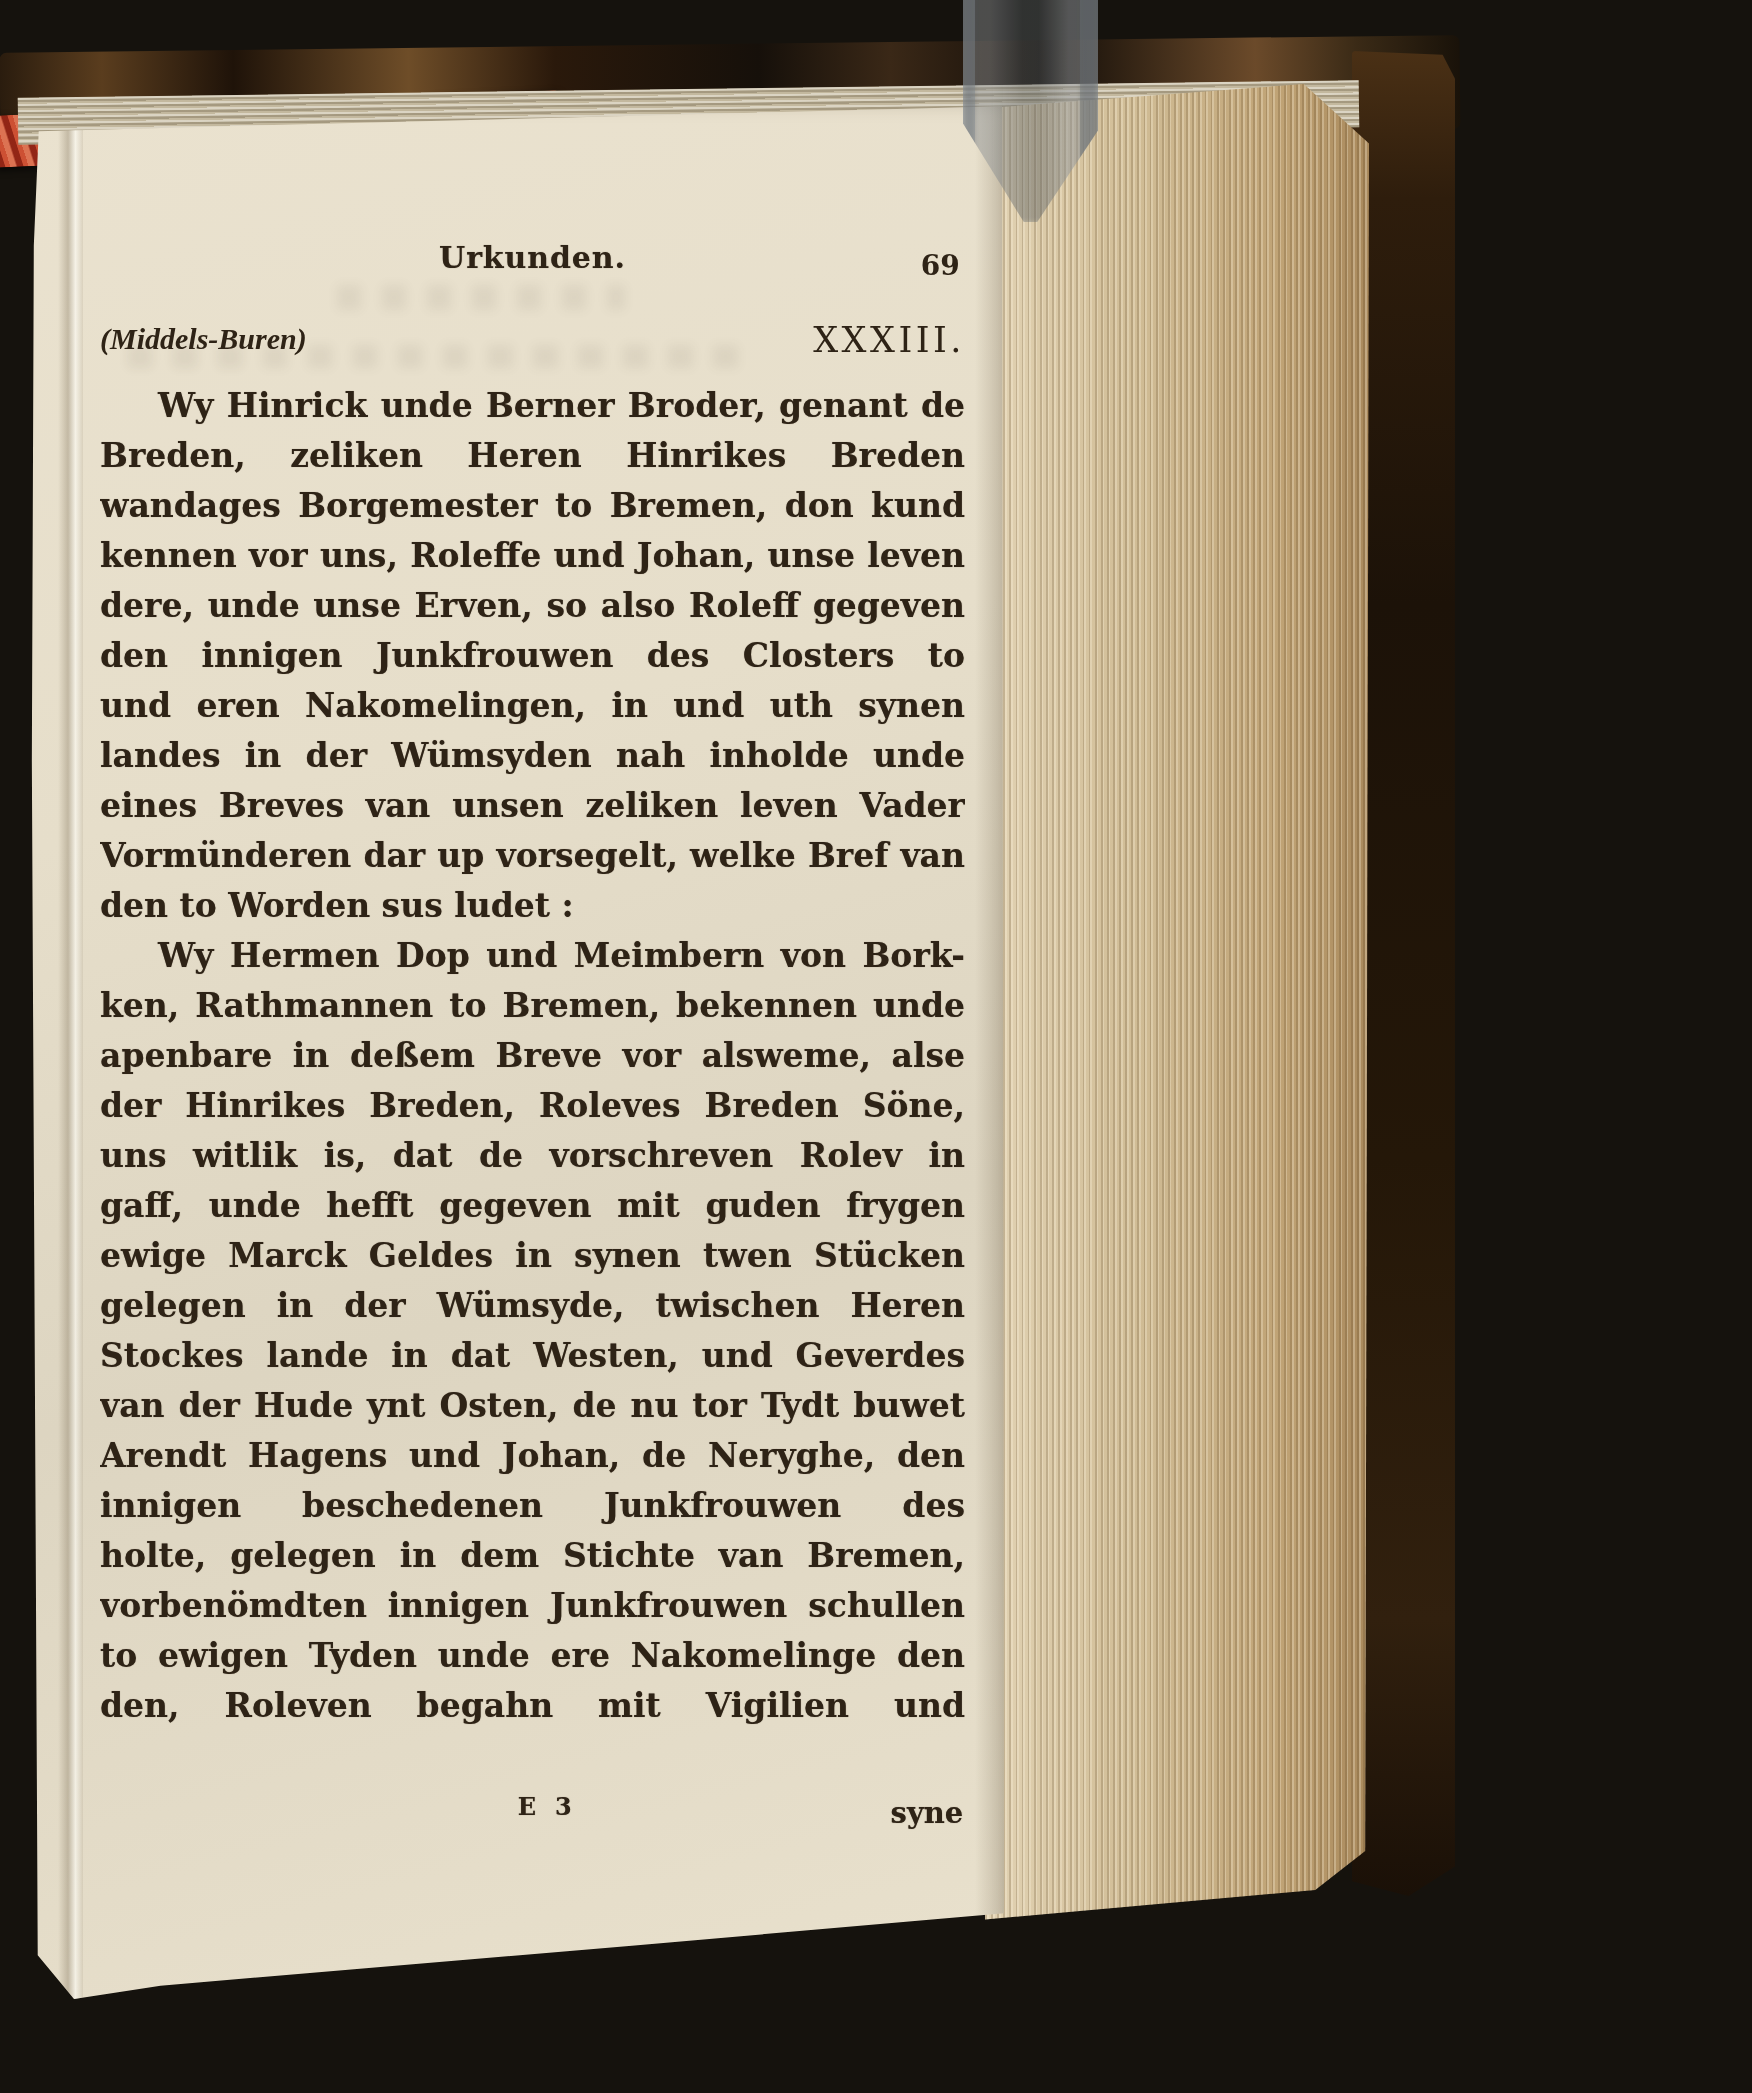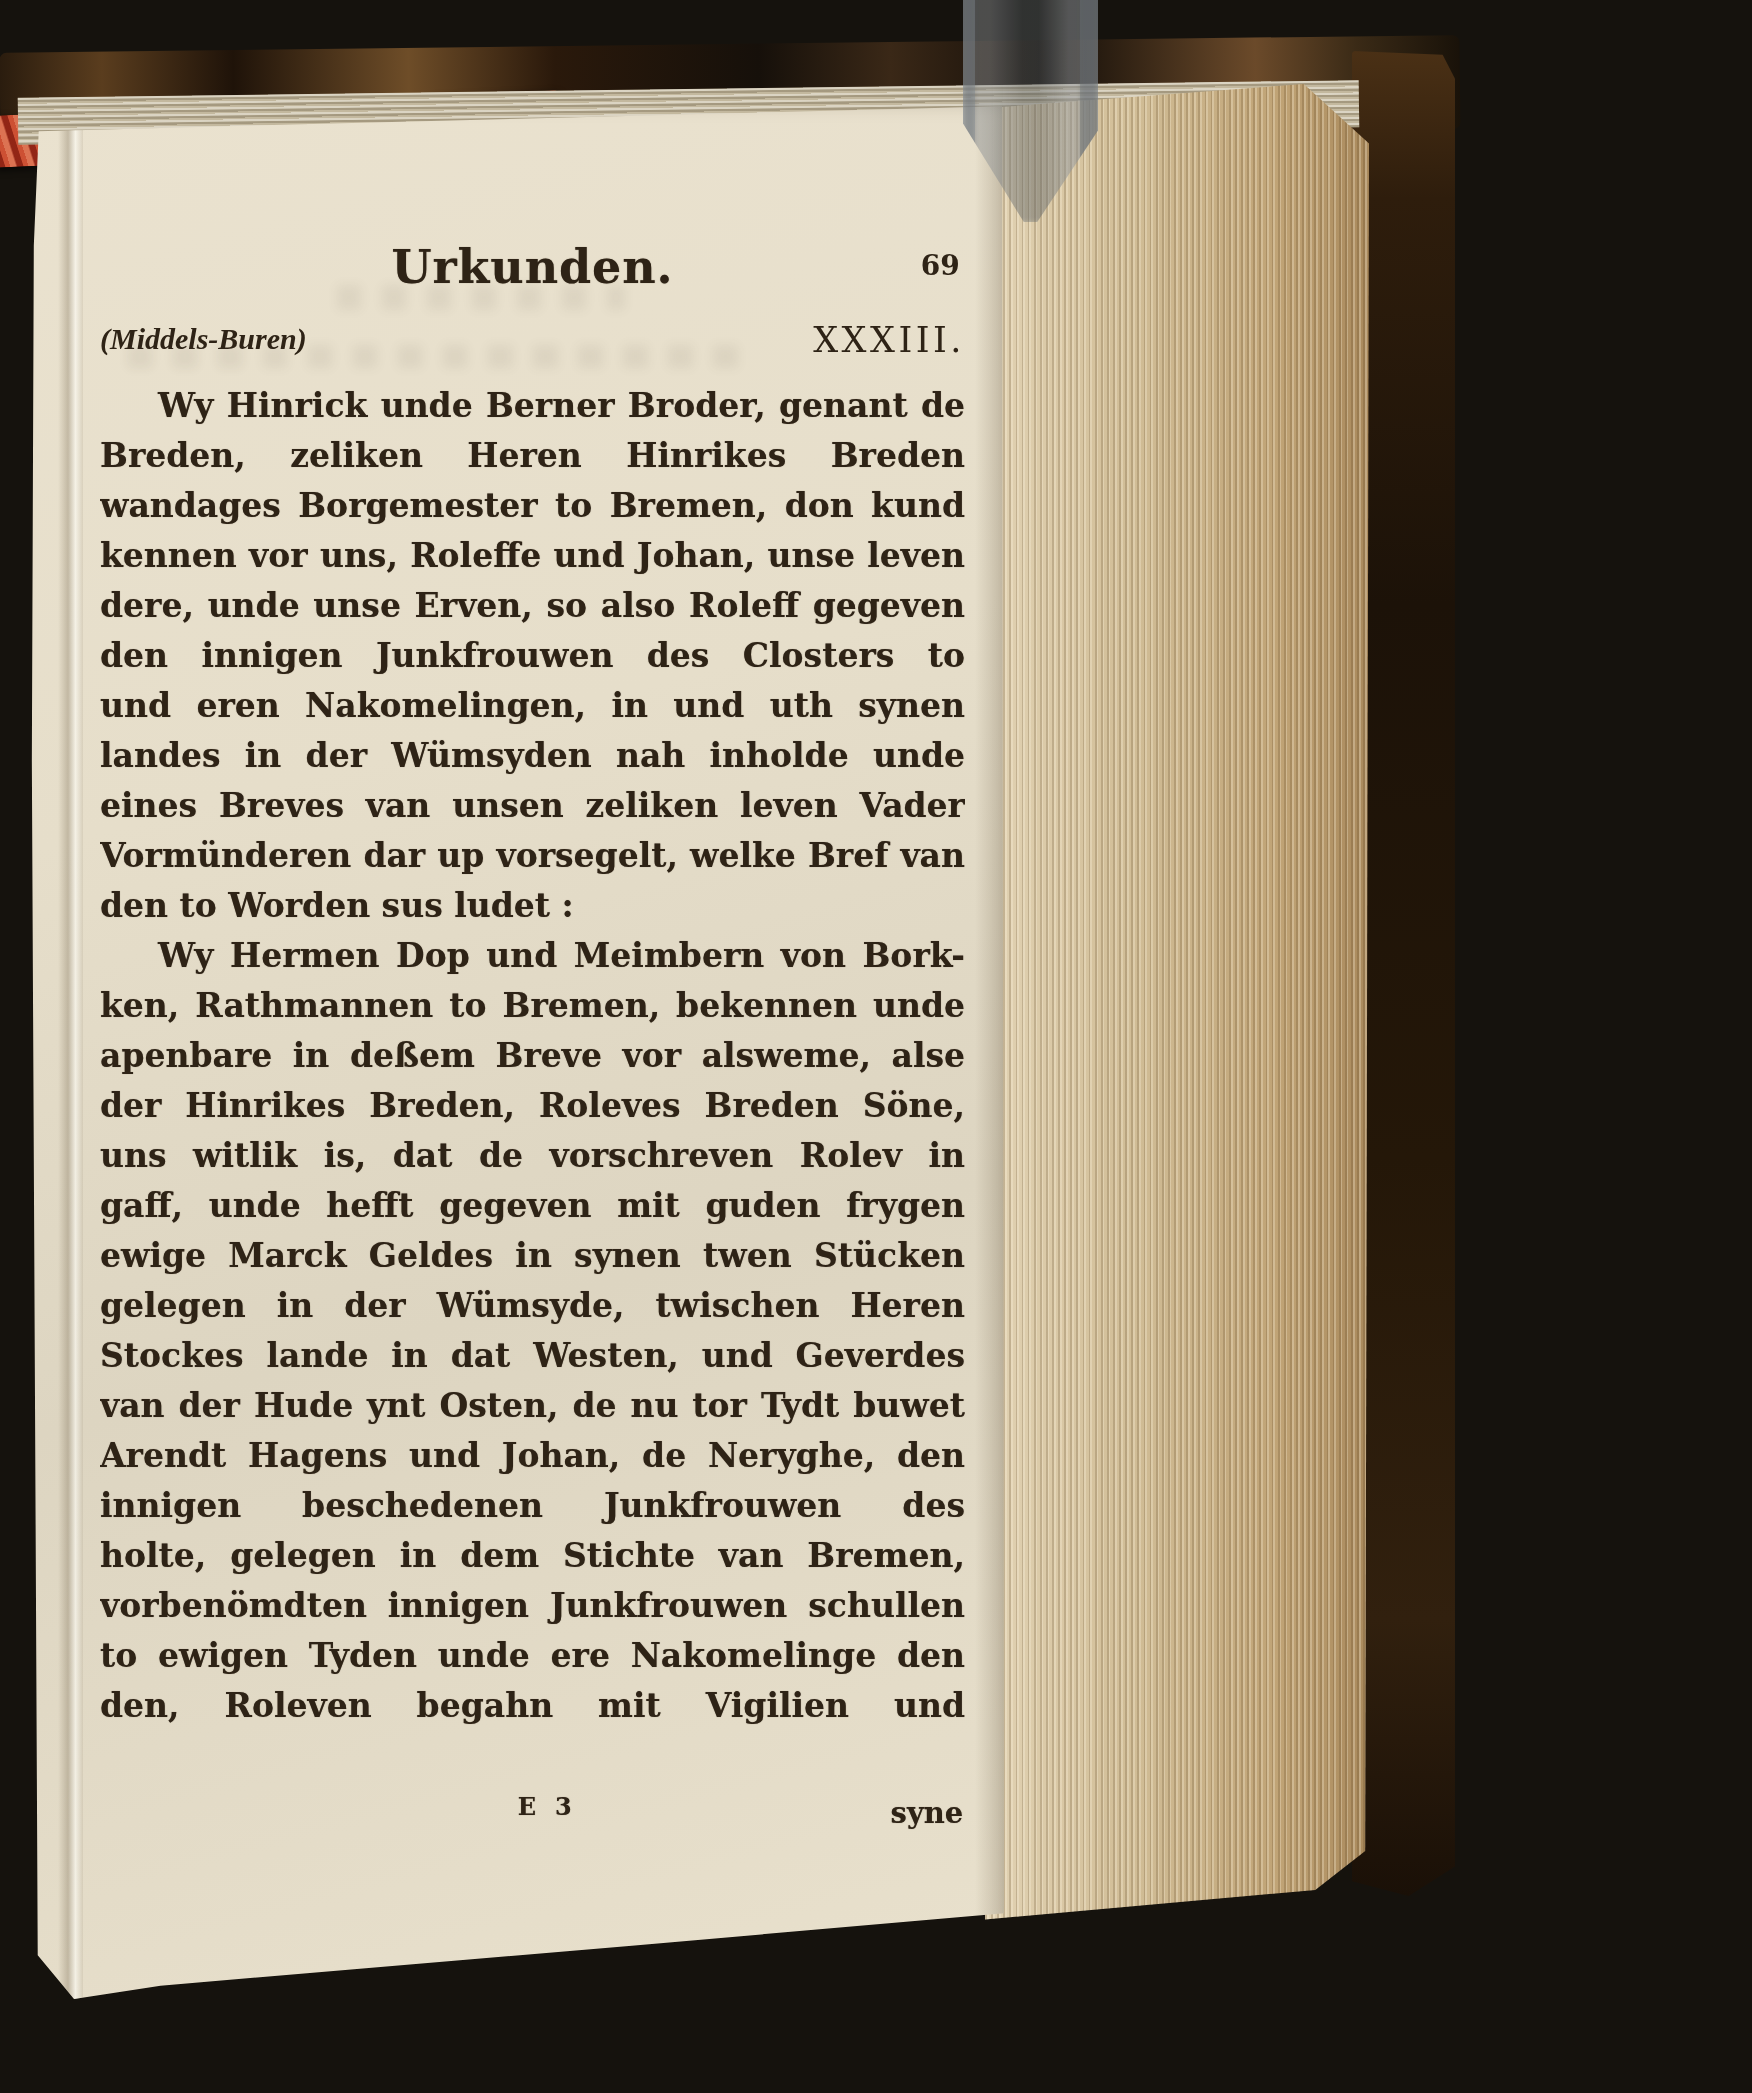"Urkunden." .running-title { font-size: 46px -> 30px }
